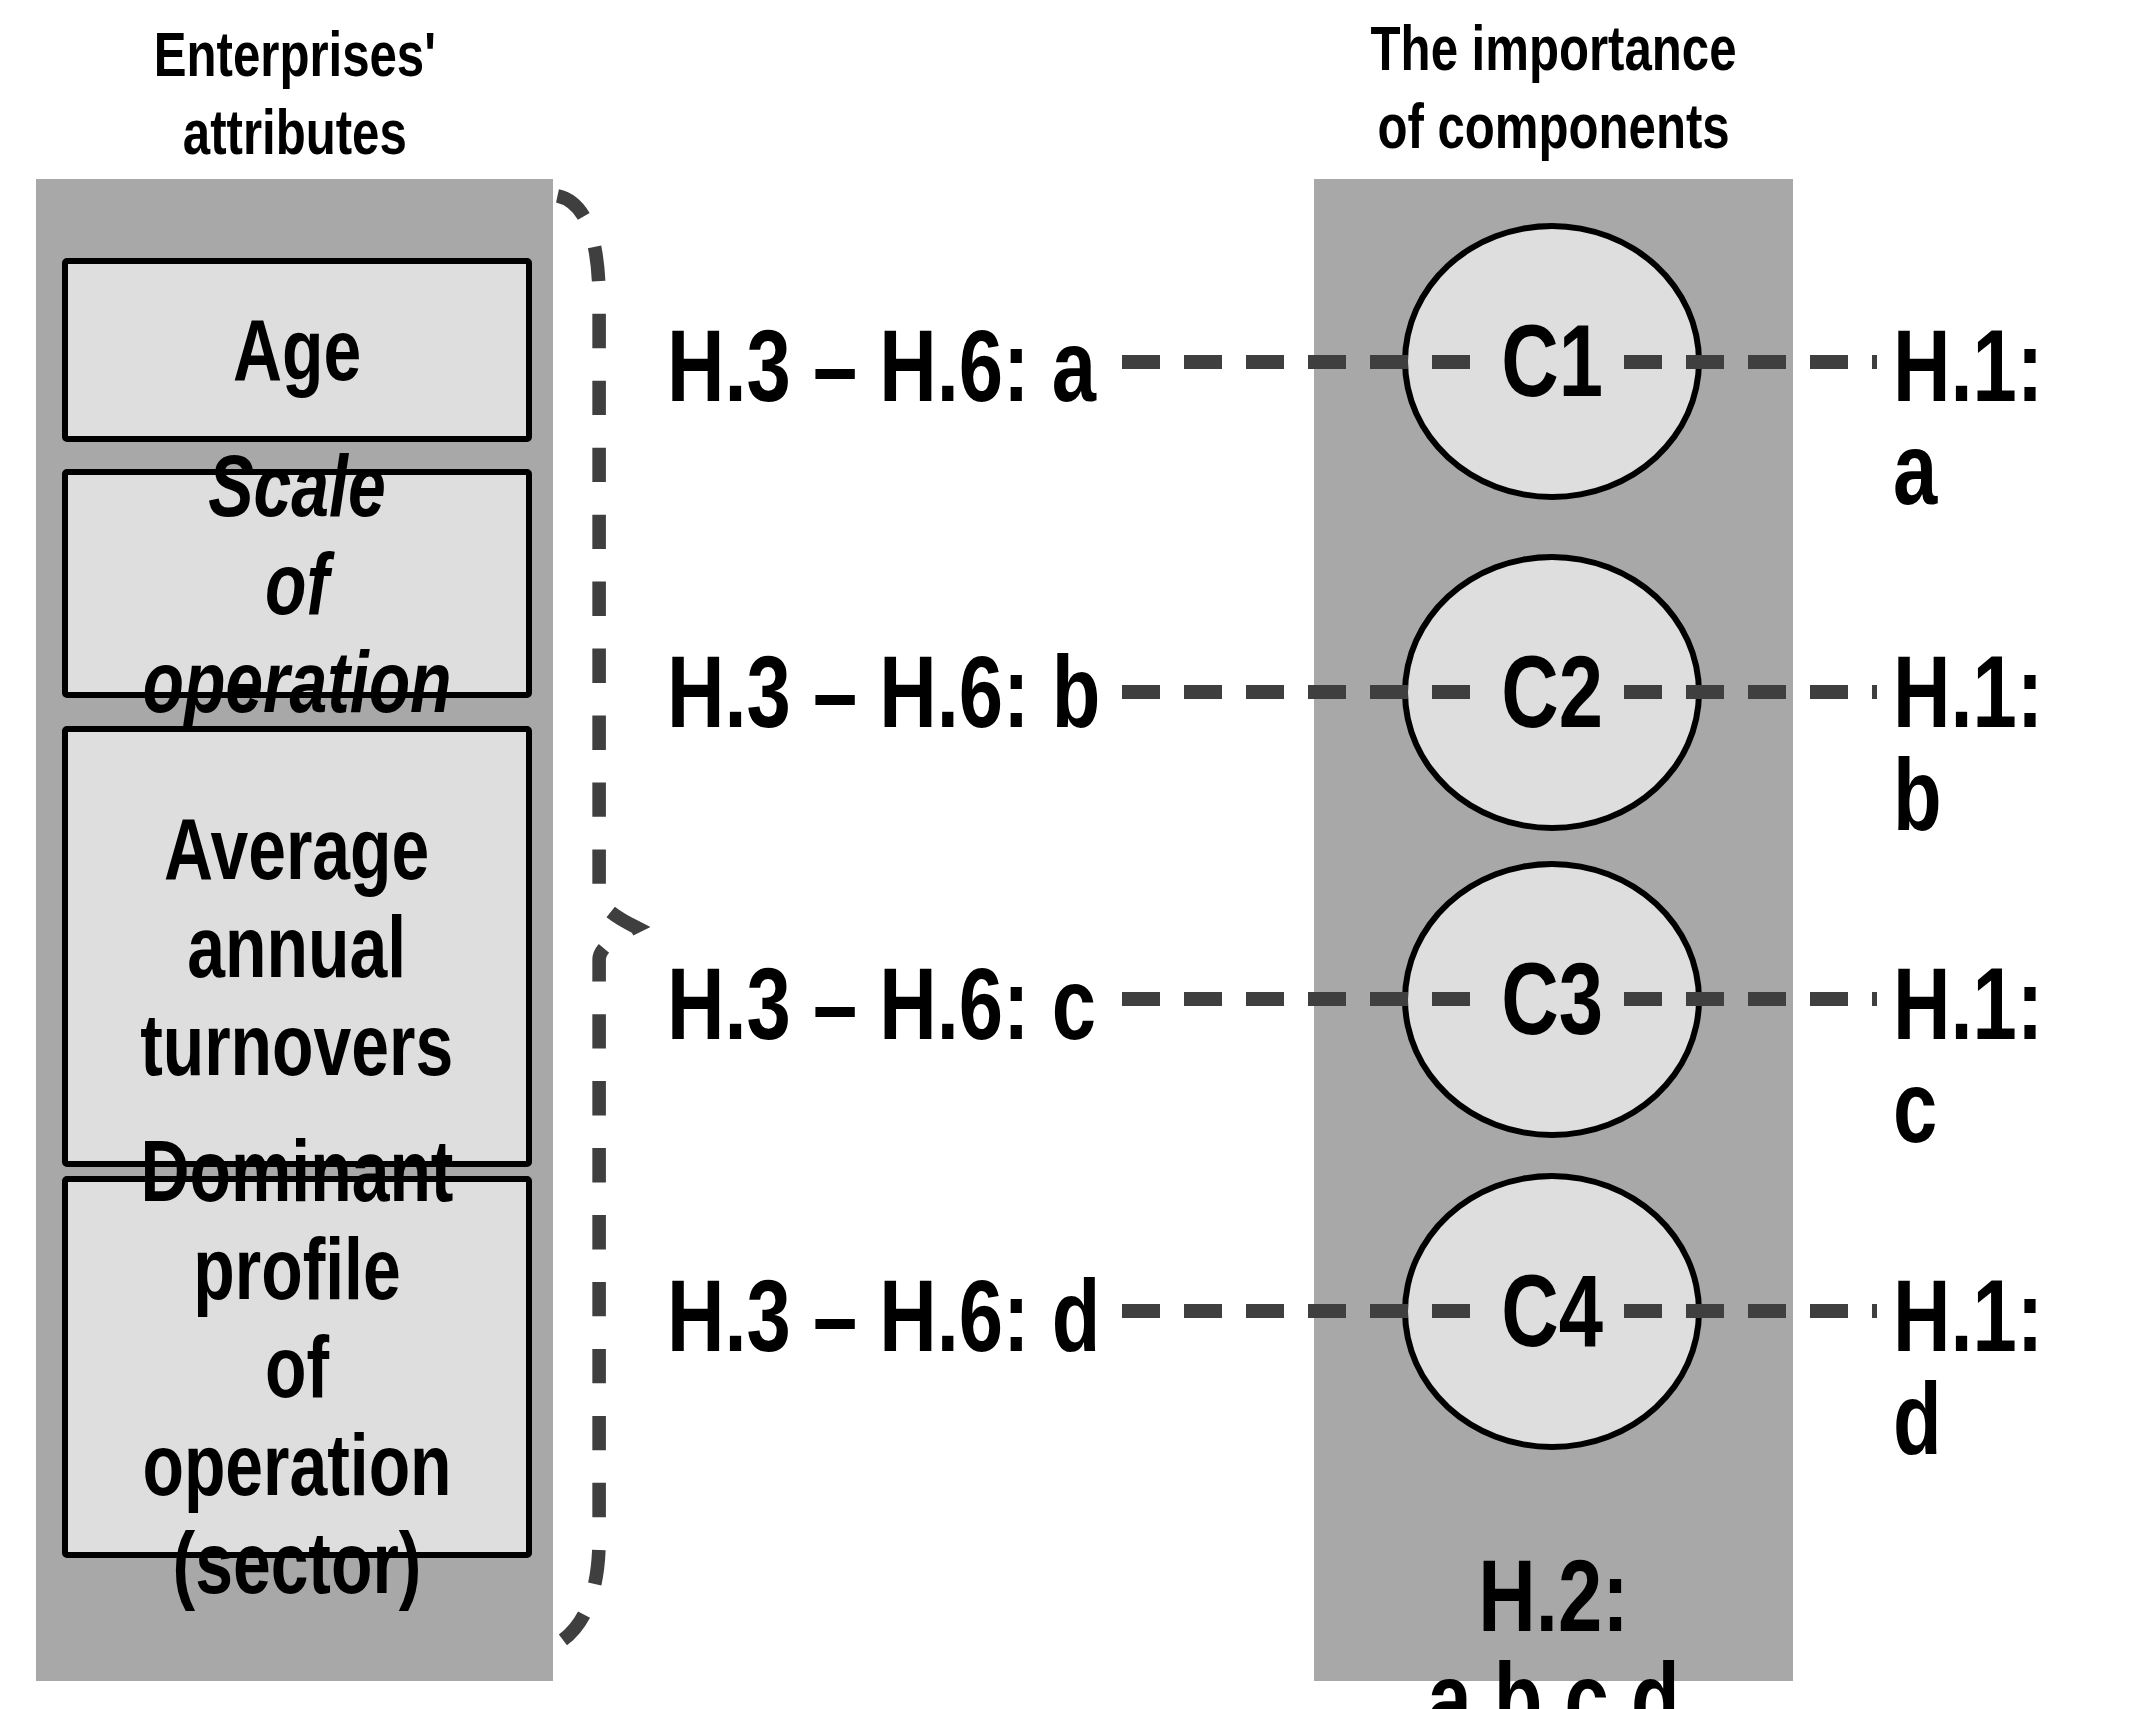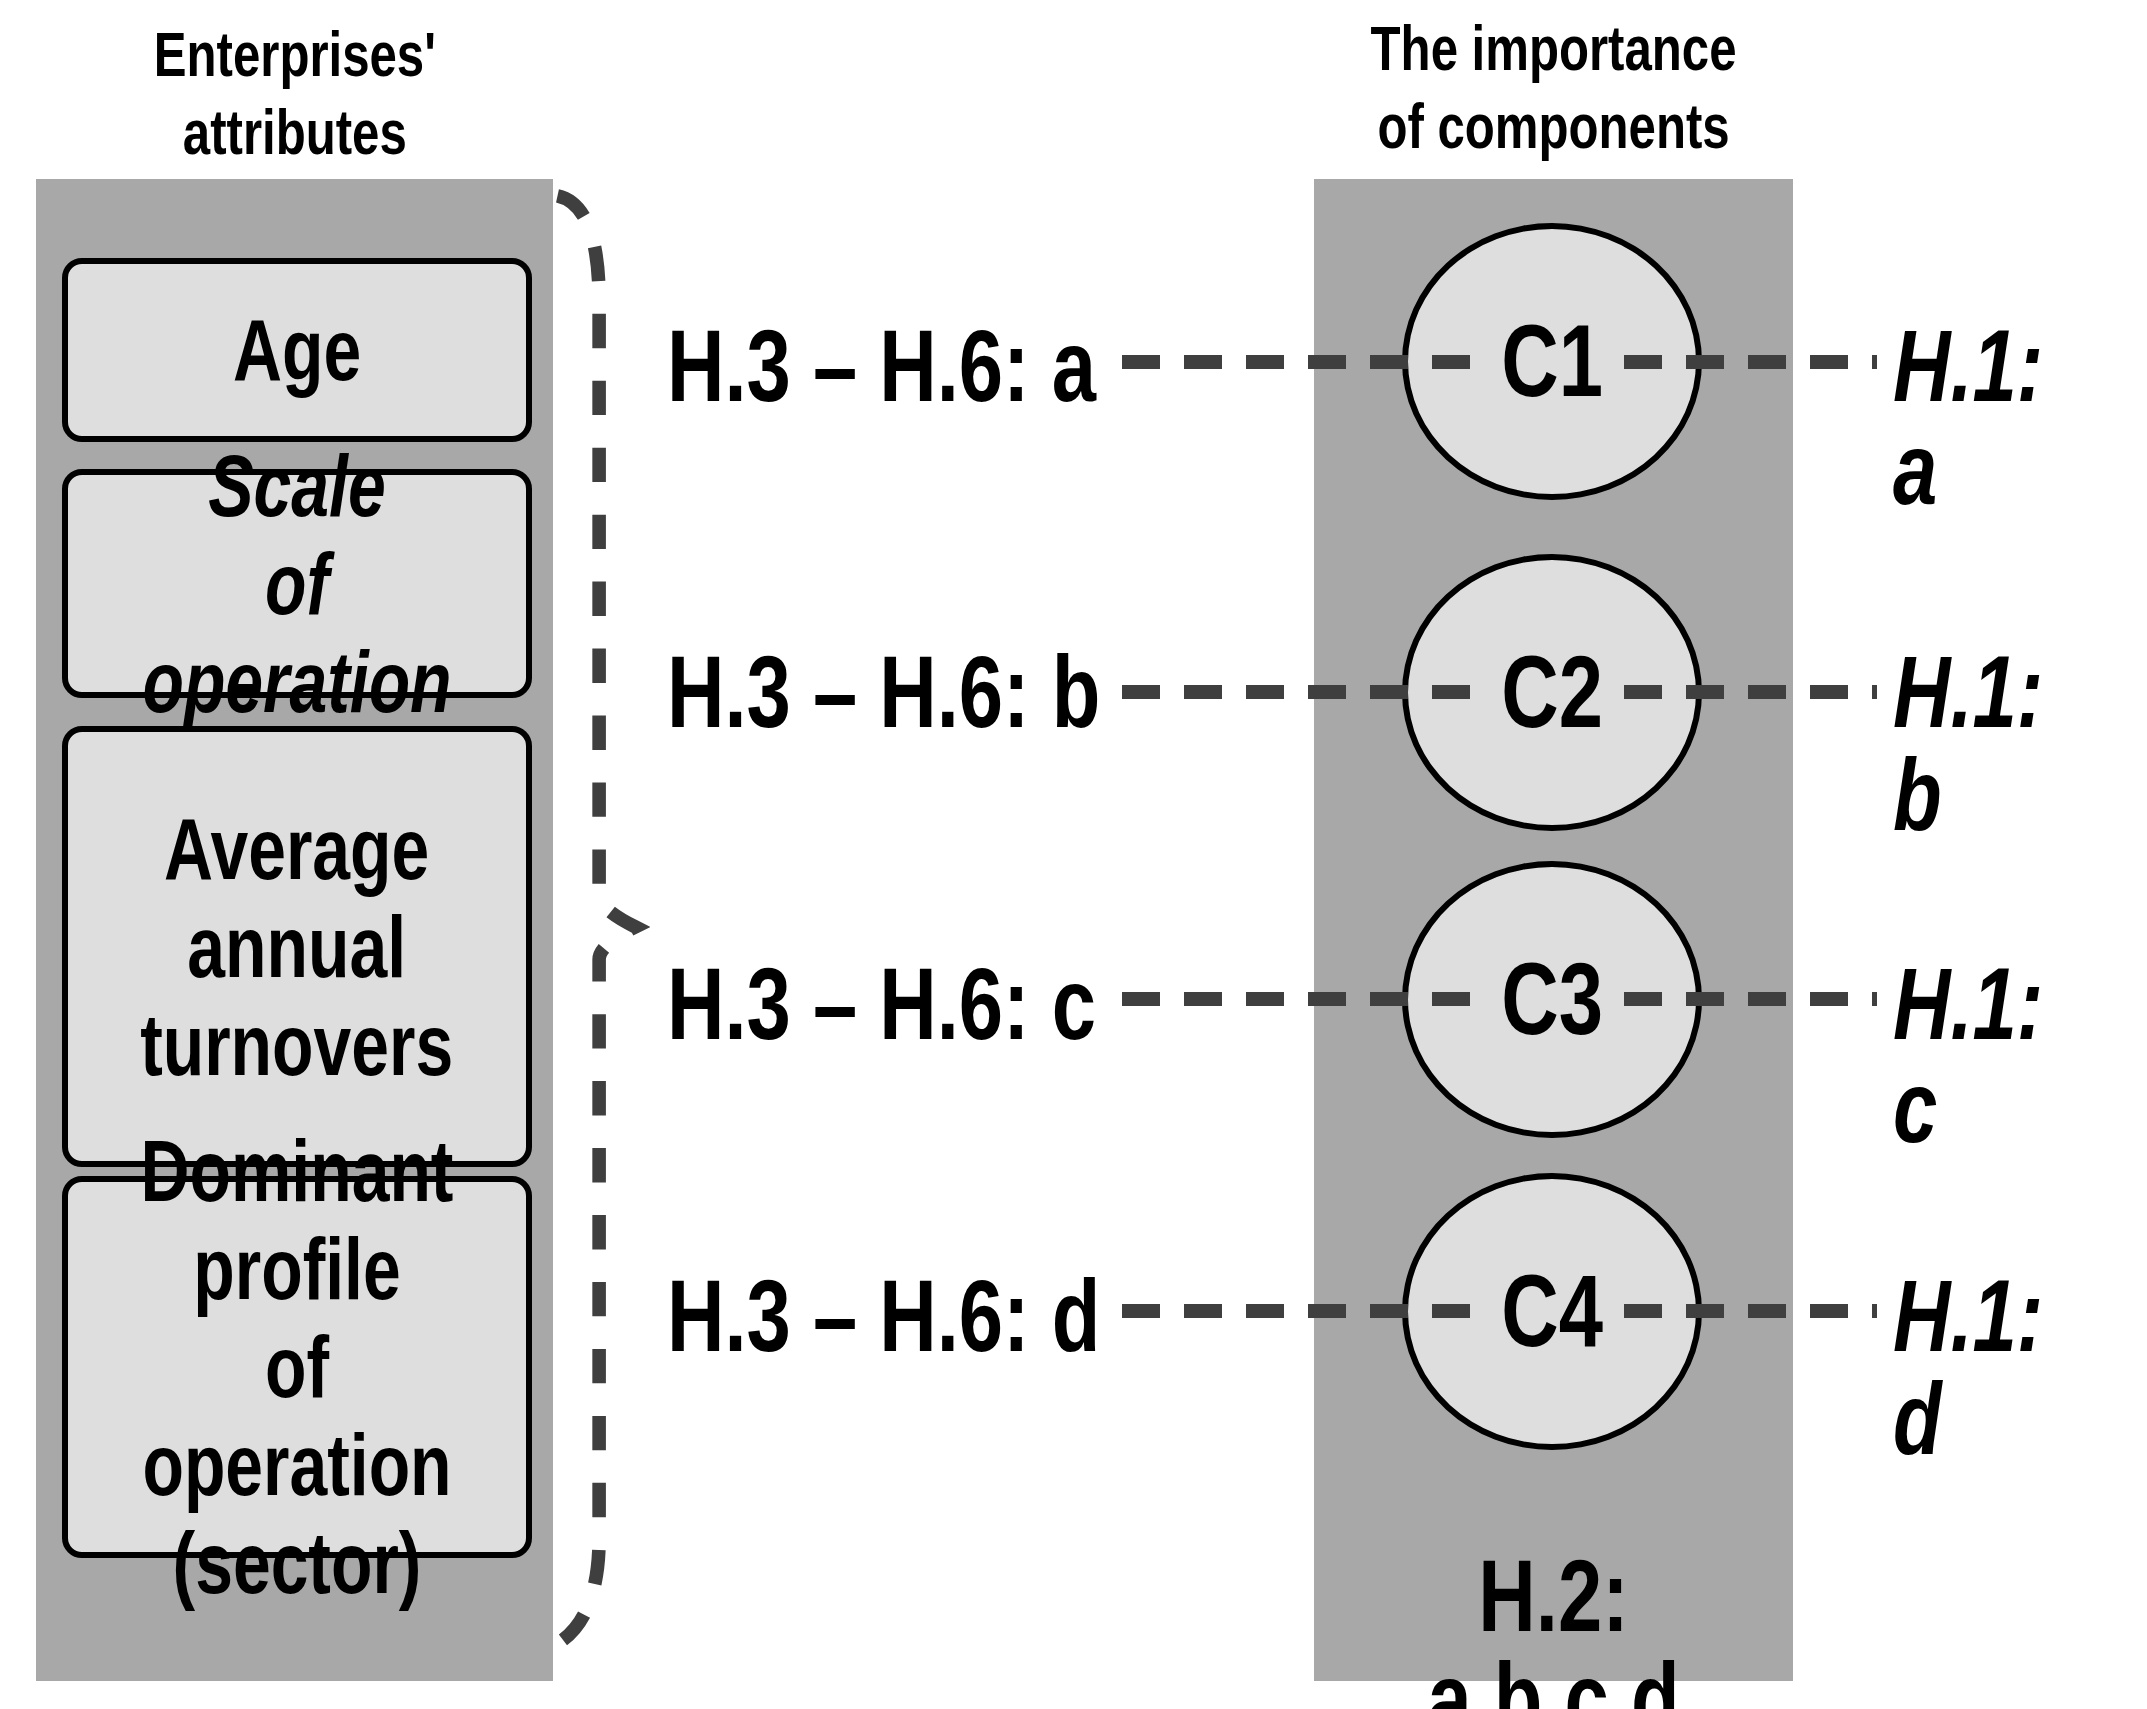"Age" .attr-box { border-radius: 20px -> 5px }
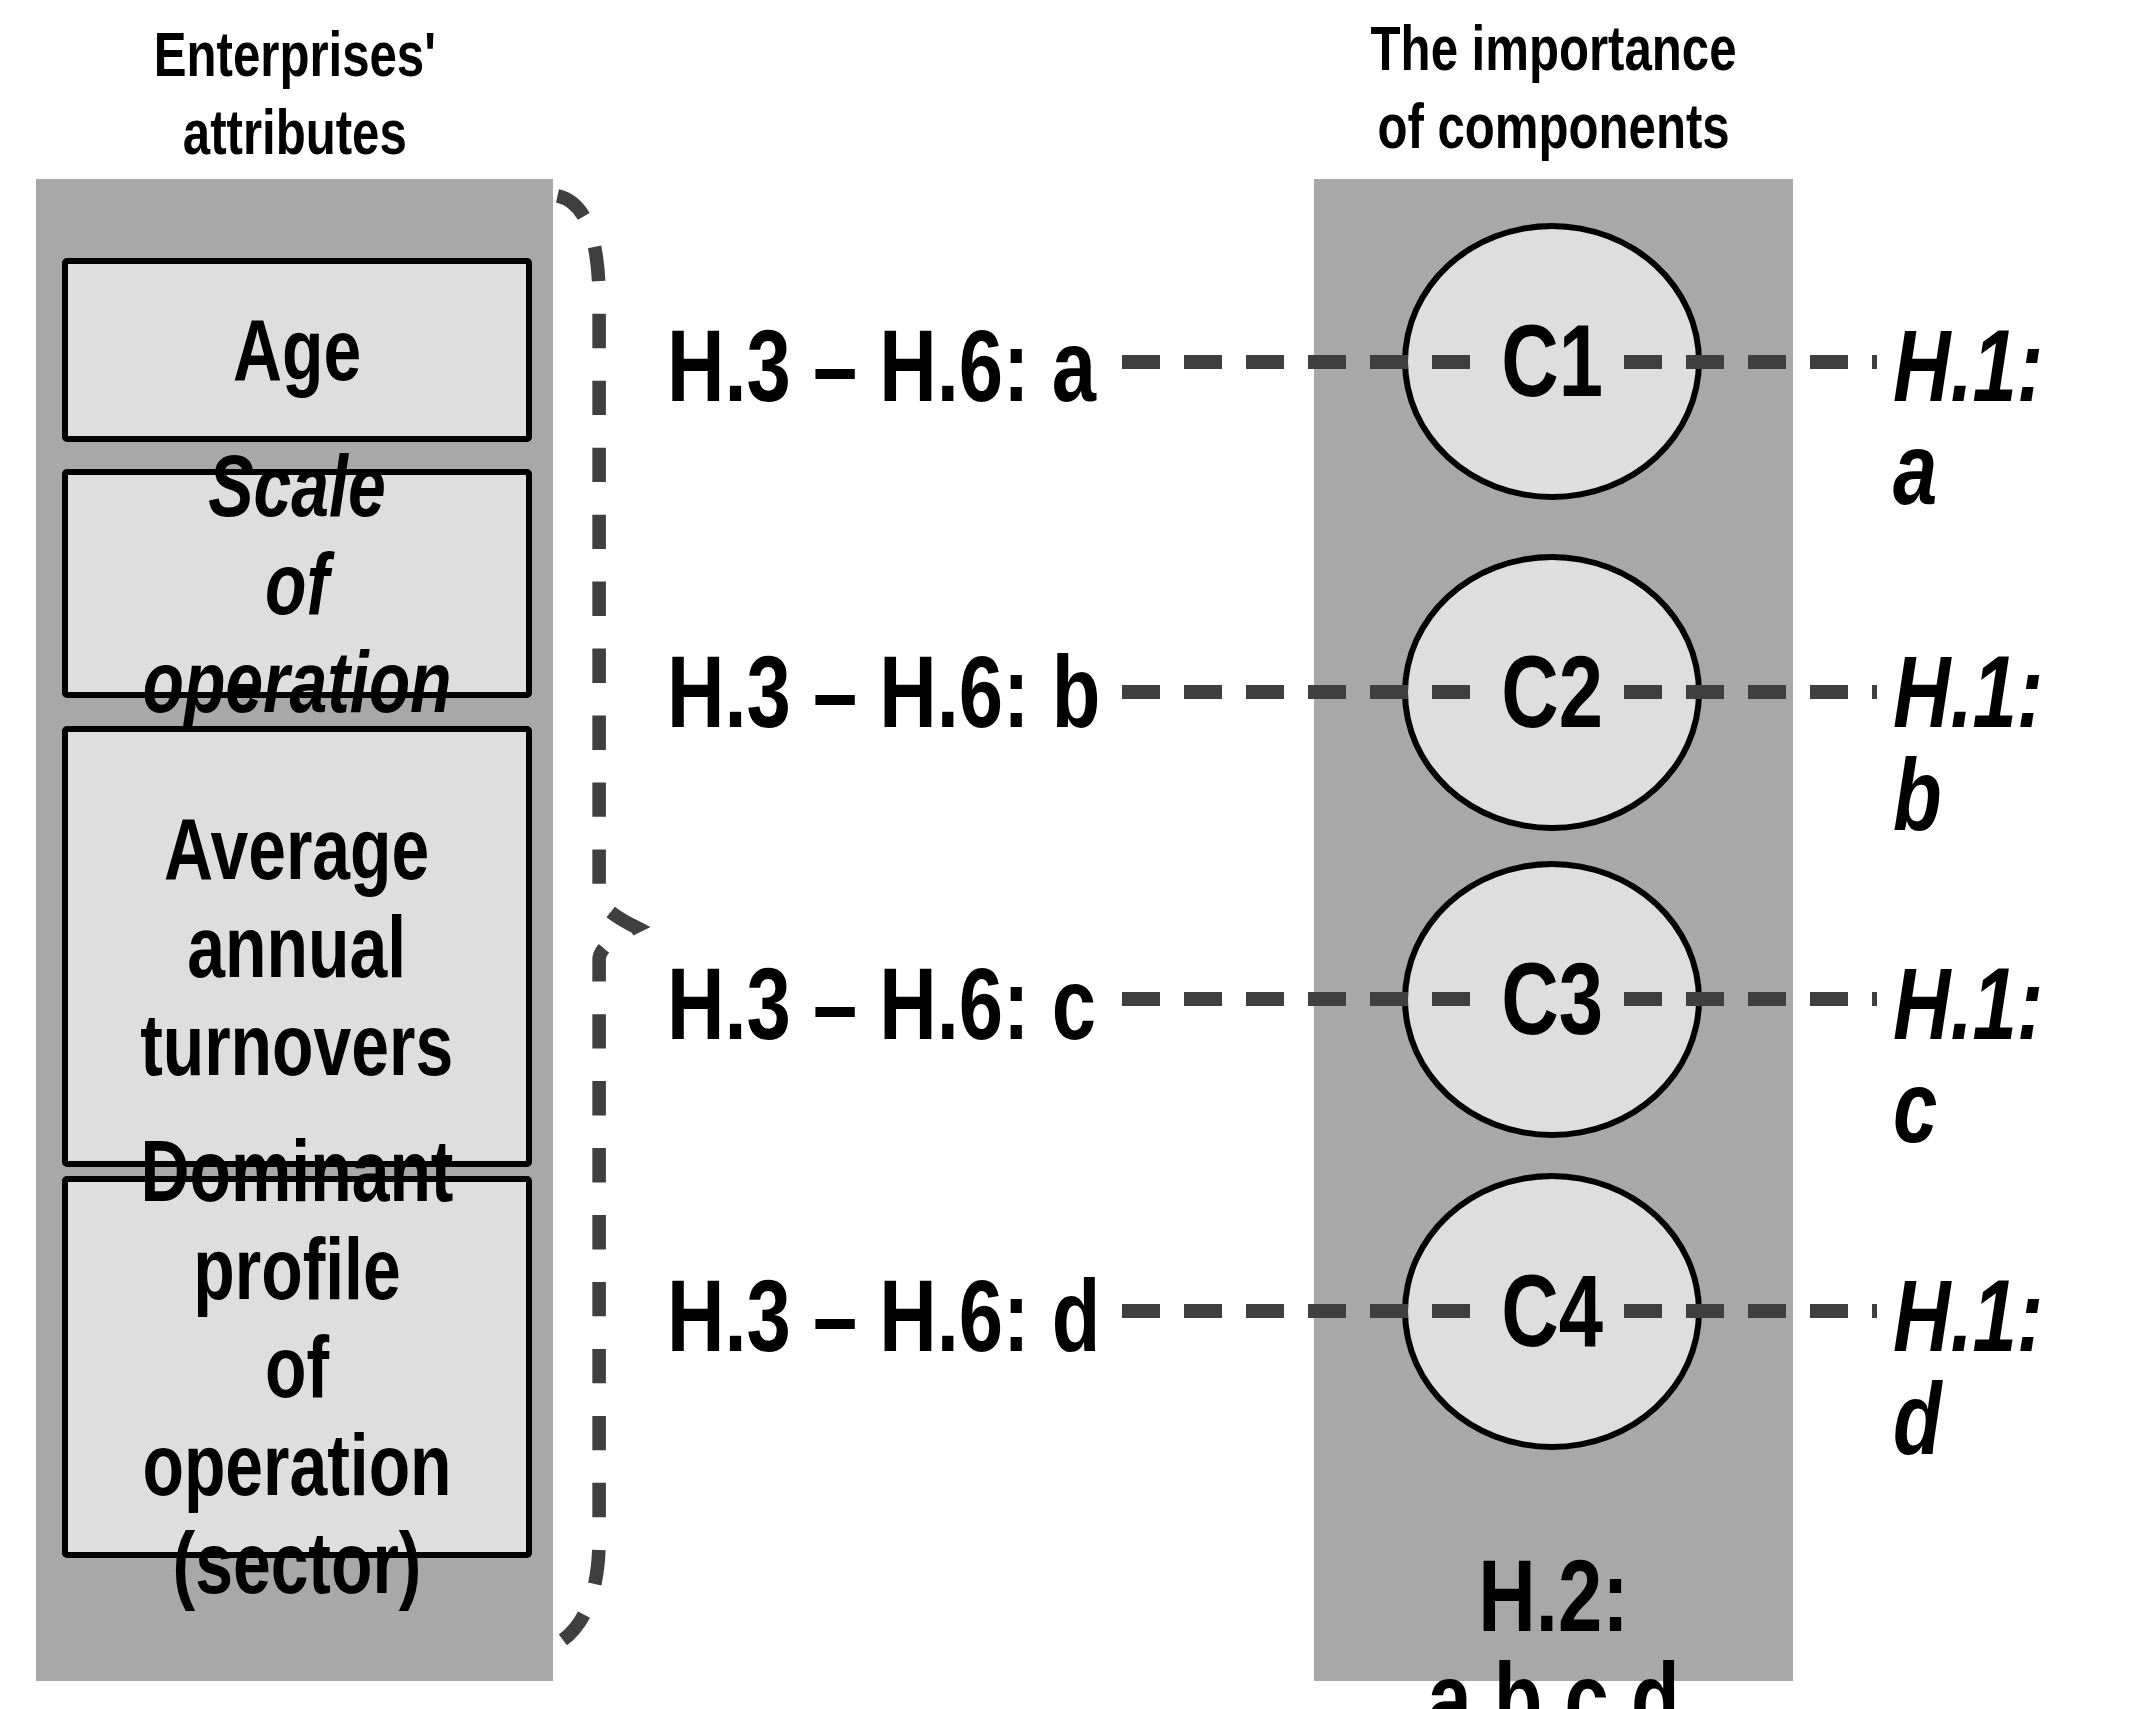"H.1: a" .imp-label { font-style: italic -> none }
